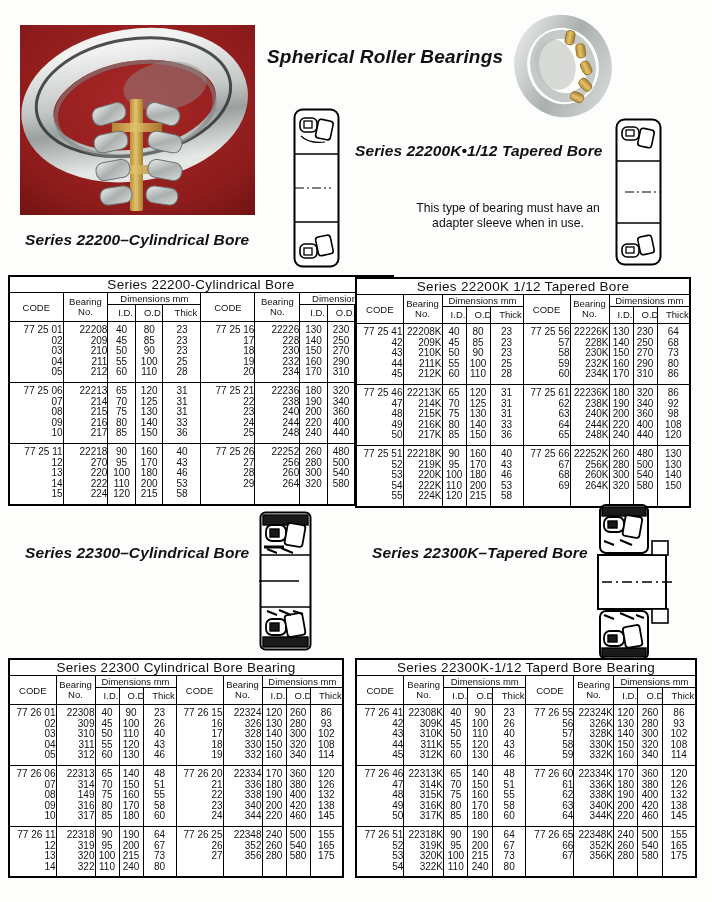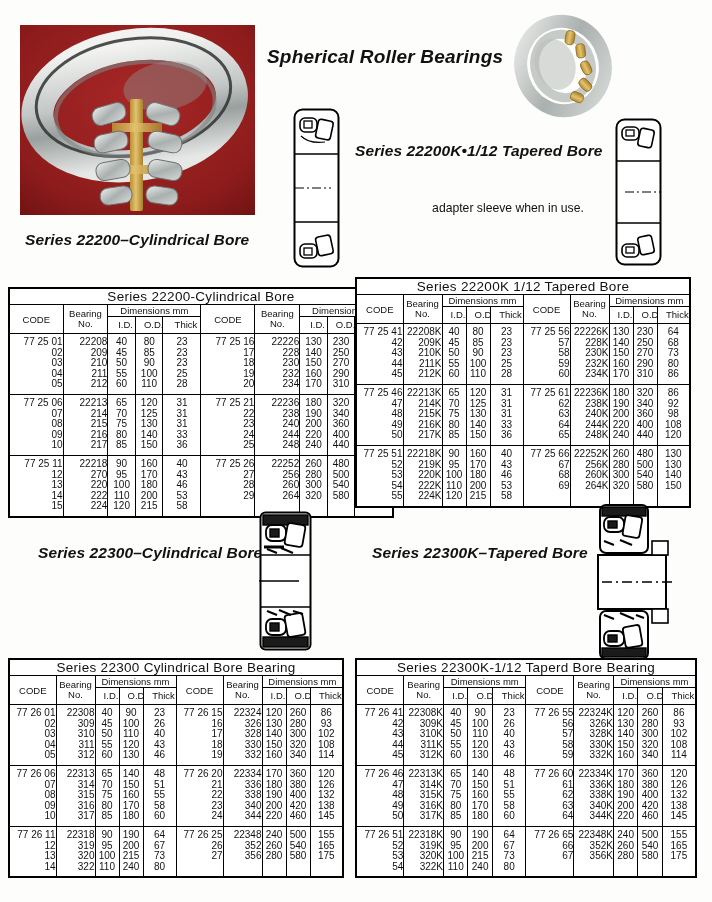"This type of bearing must" div { html: none -> <div>This type of bearing must have an</div> }
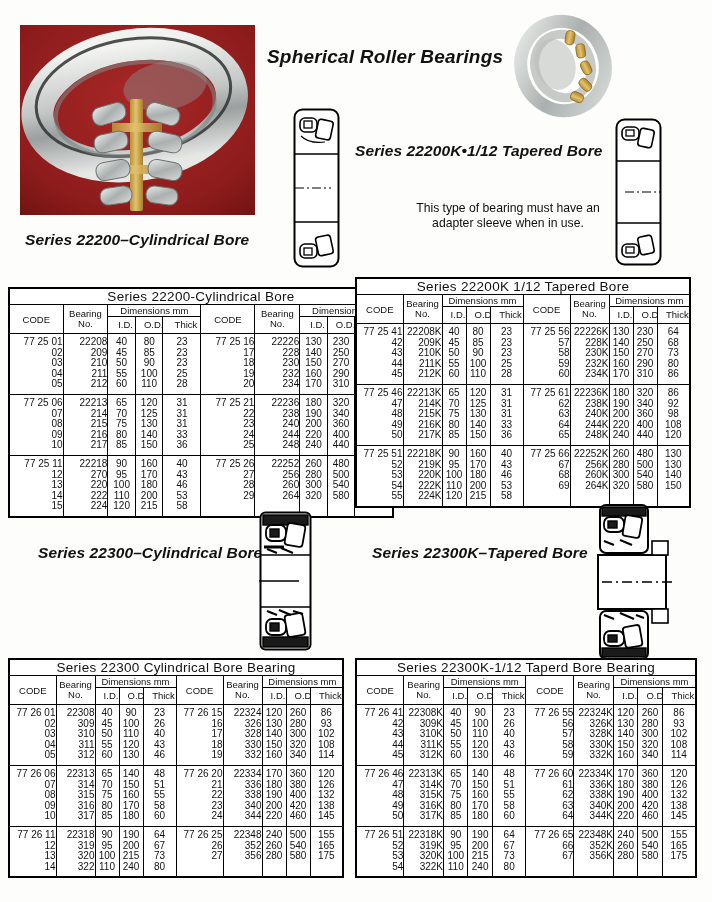"Series 22200-Cylindrical Bore" table.cat { top: 287px -> 275px }
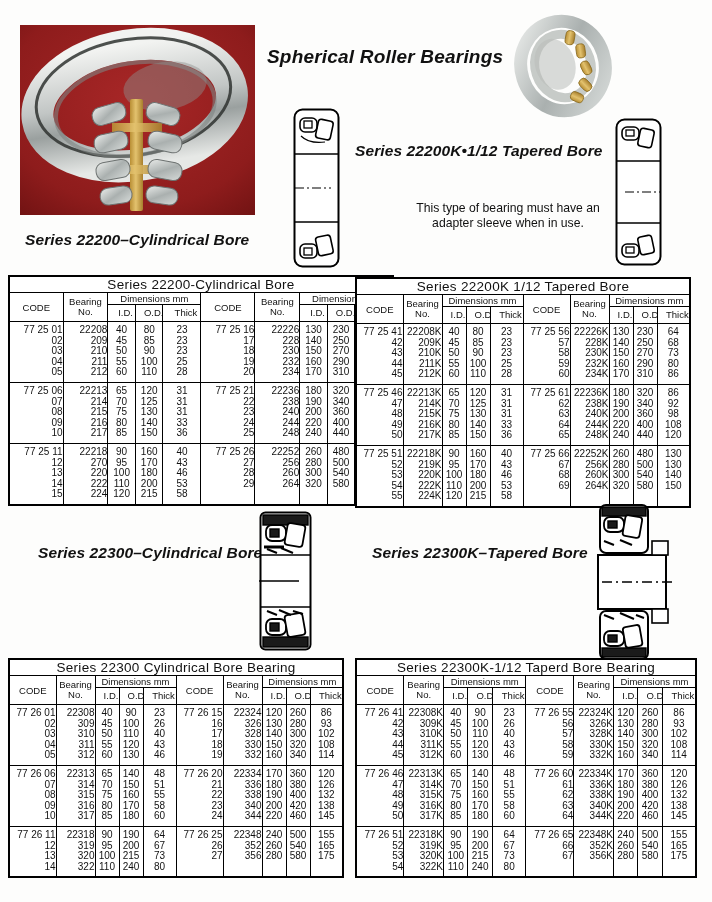"Series 22300–Cylindrical Bore" div.abs { left: 38px -> 25px }
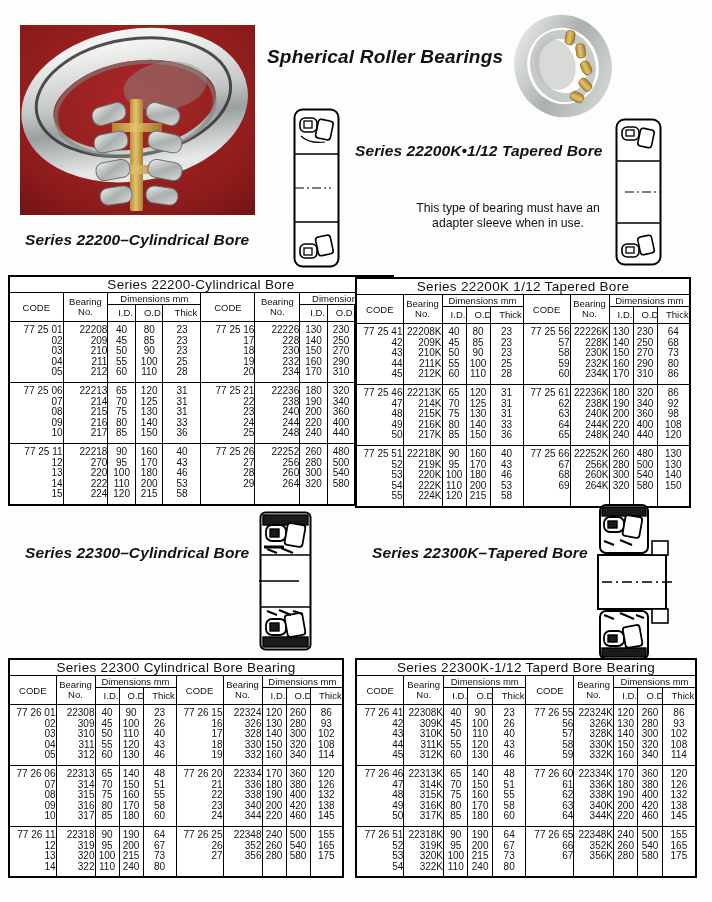"315" td.ra { text: 315 -> 149 }
